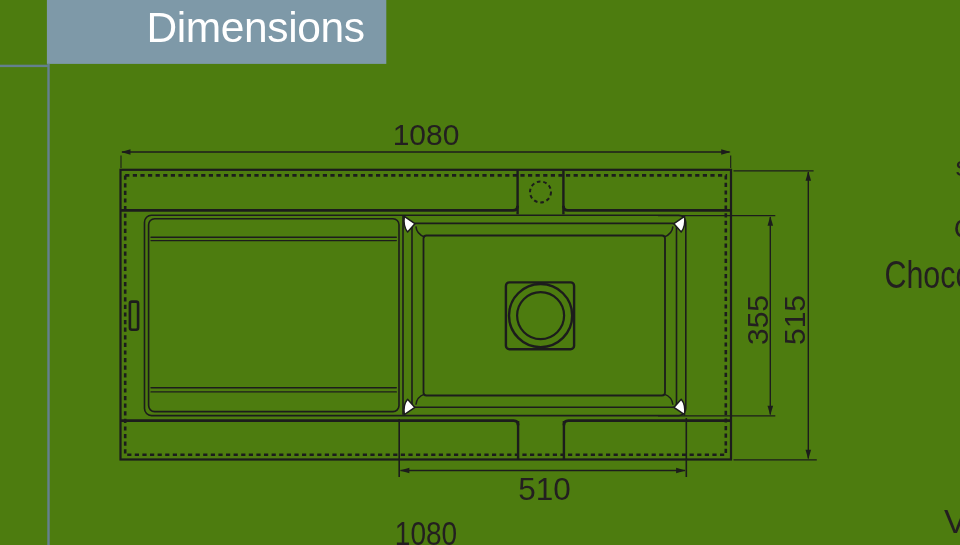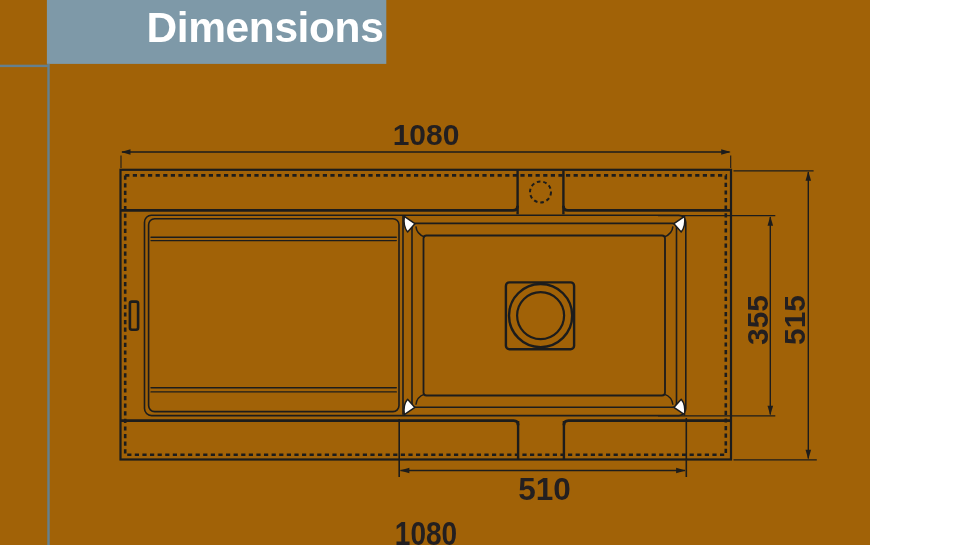"Dimensions" #page { background: #a16207 -> #4d7c0f; font-weight: bold -> none; width: 870px -> 960px }
